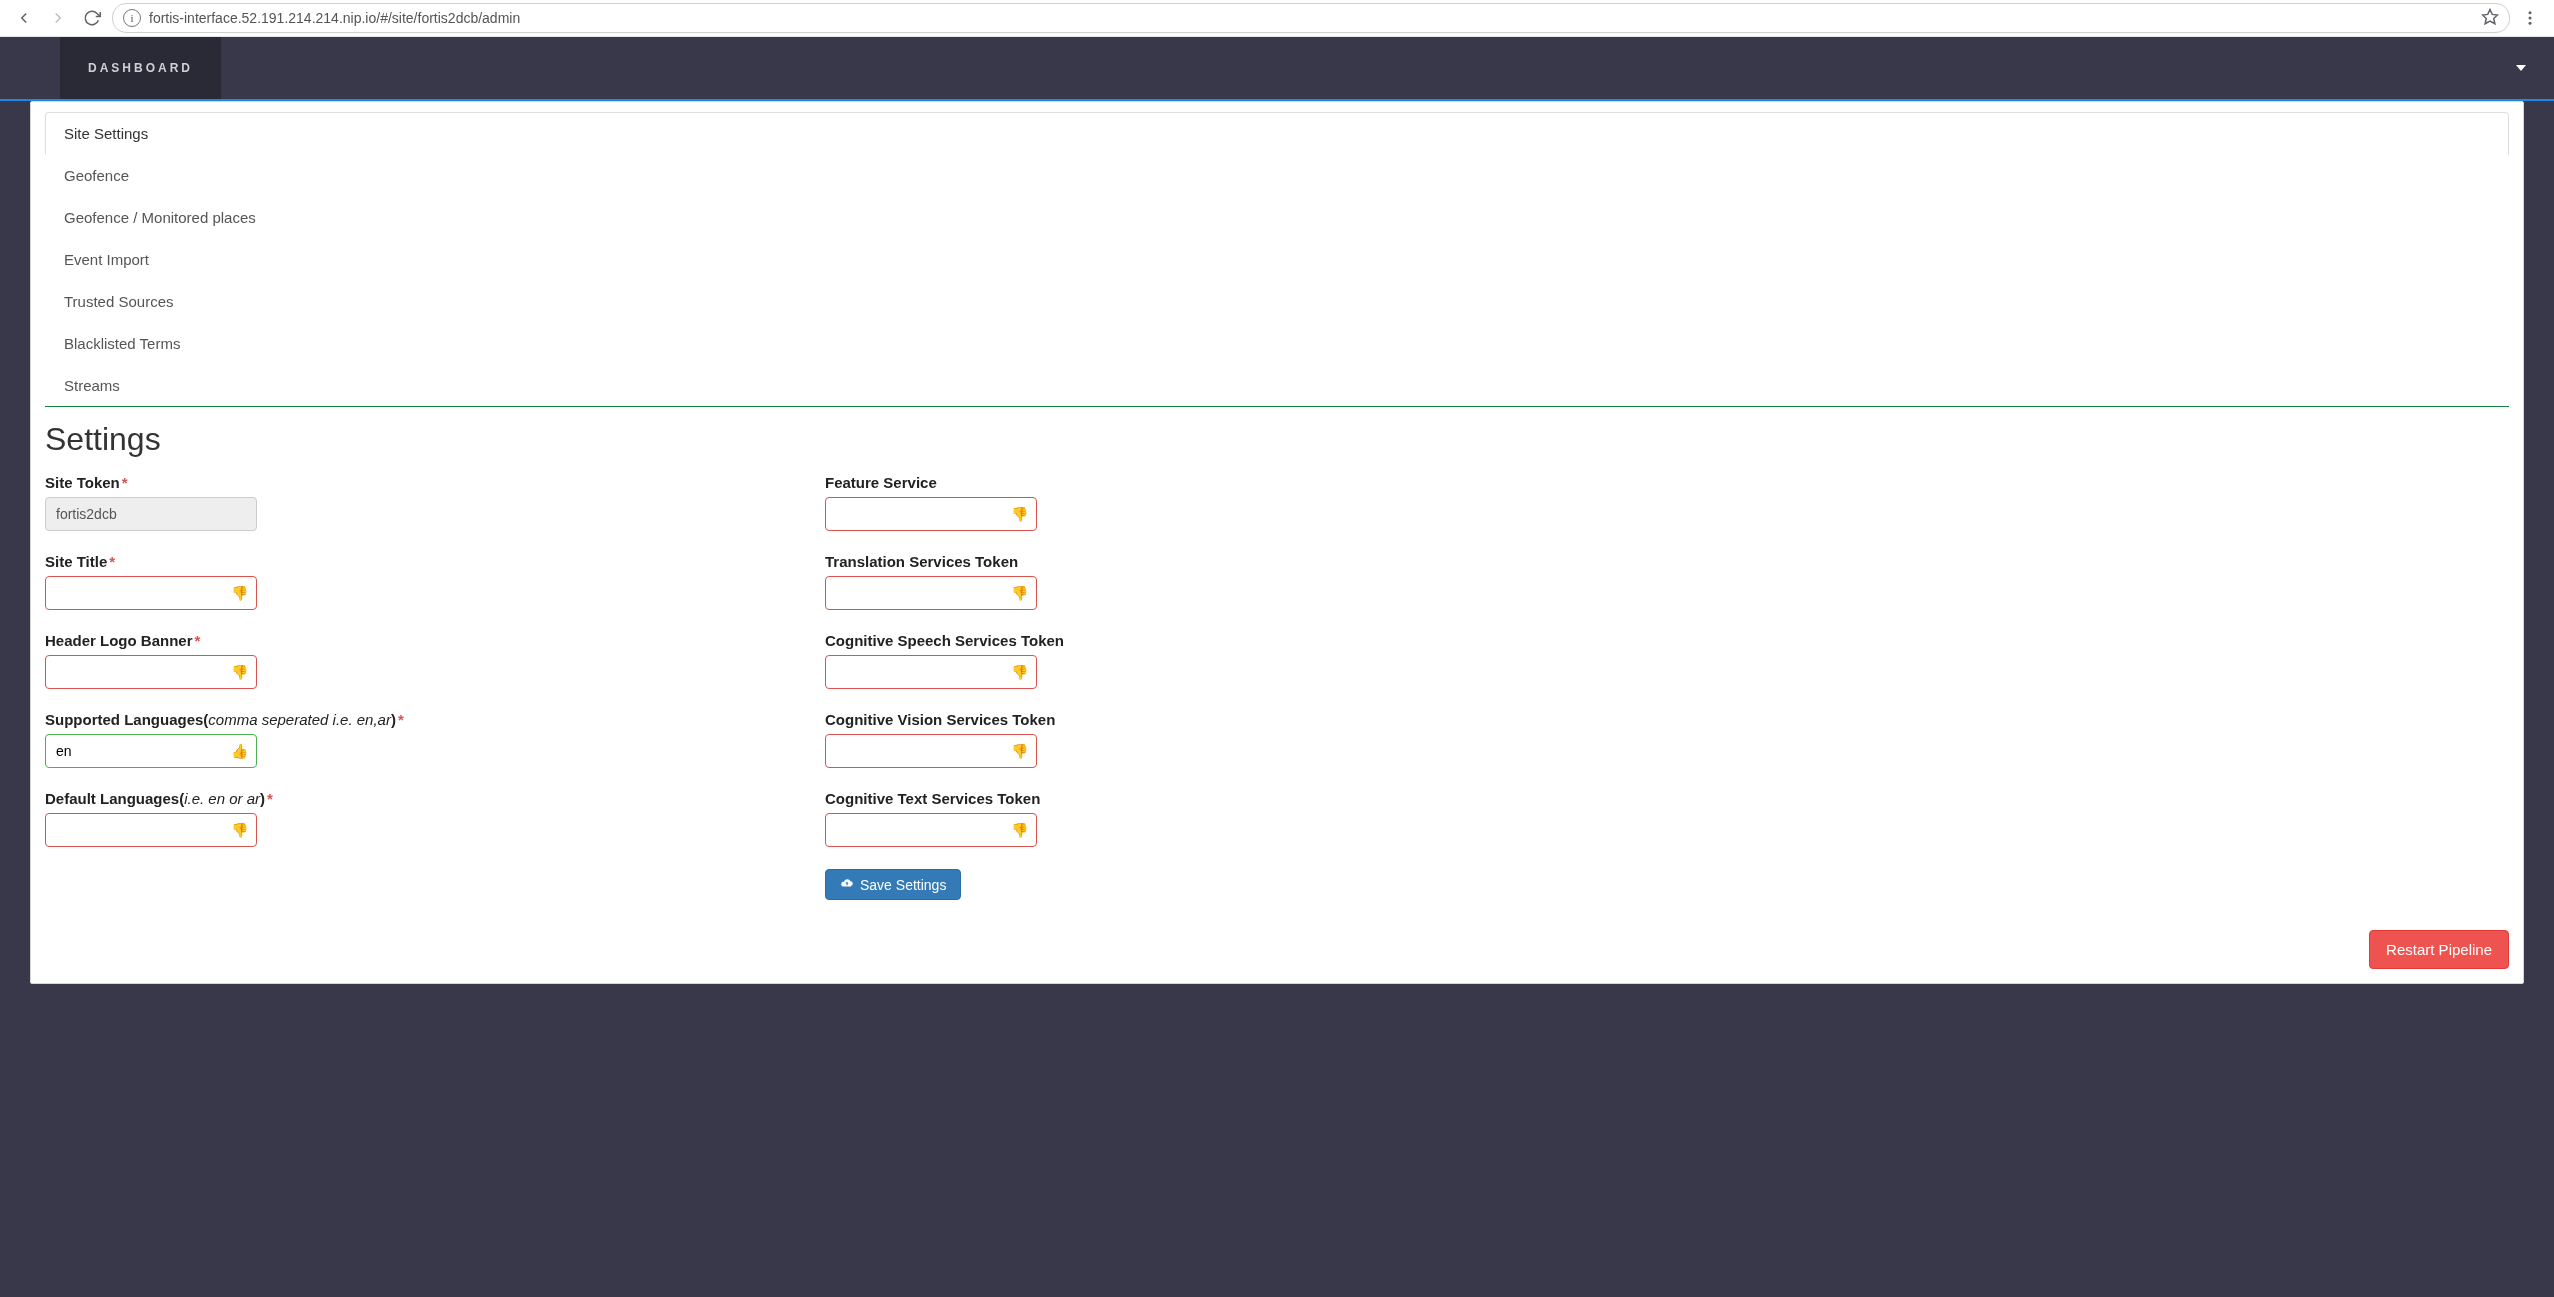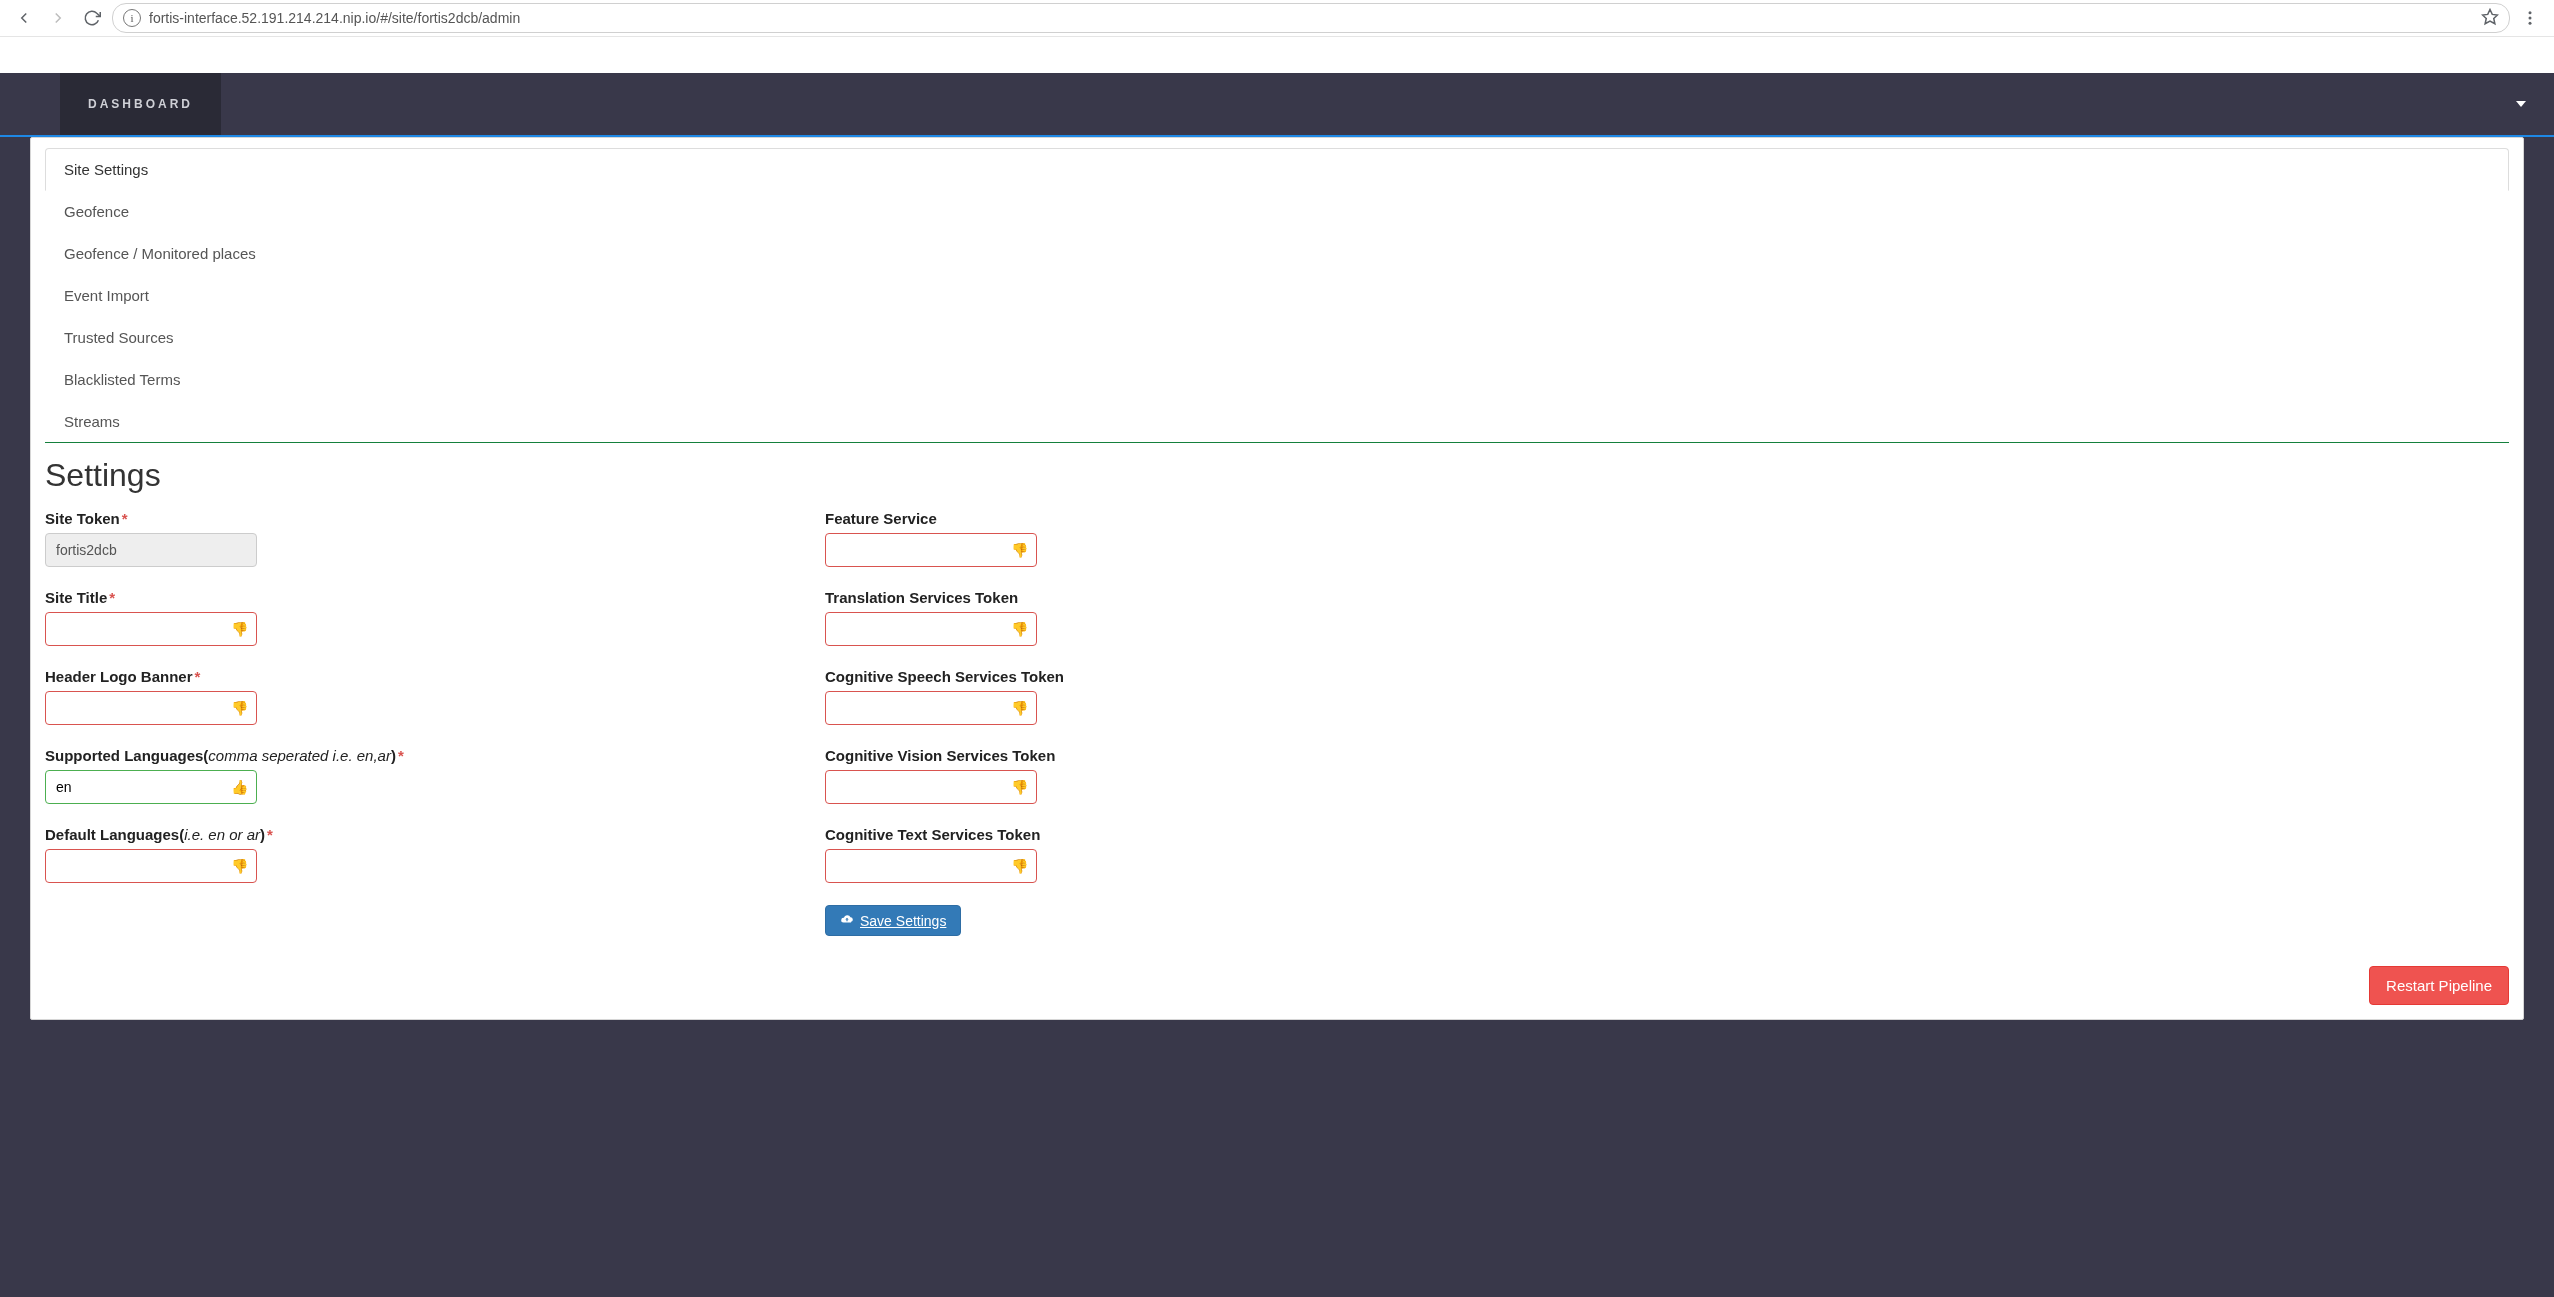"DASHBOARD" .topbar { margin-top: 36px -> none }
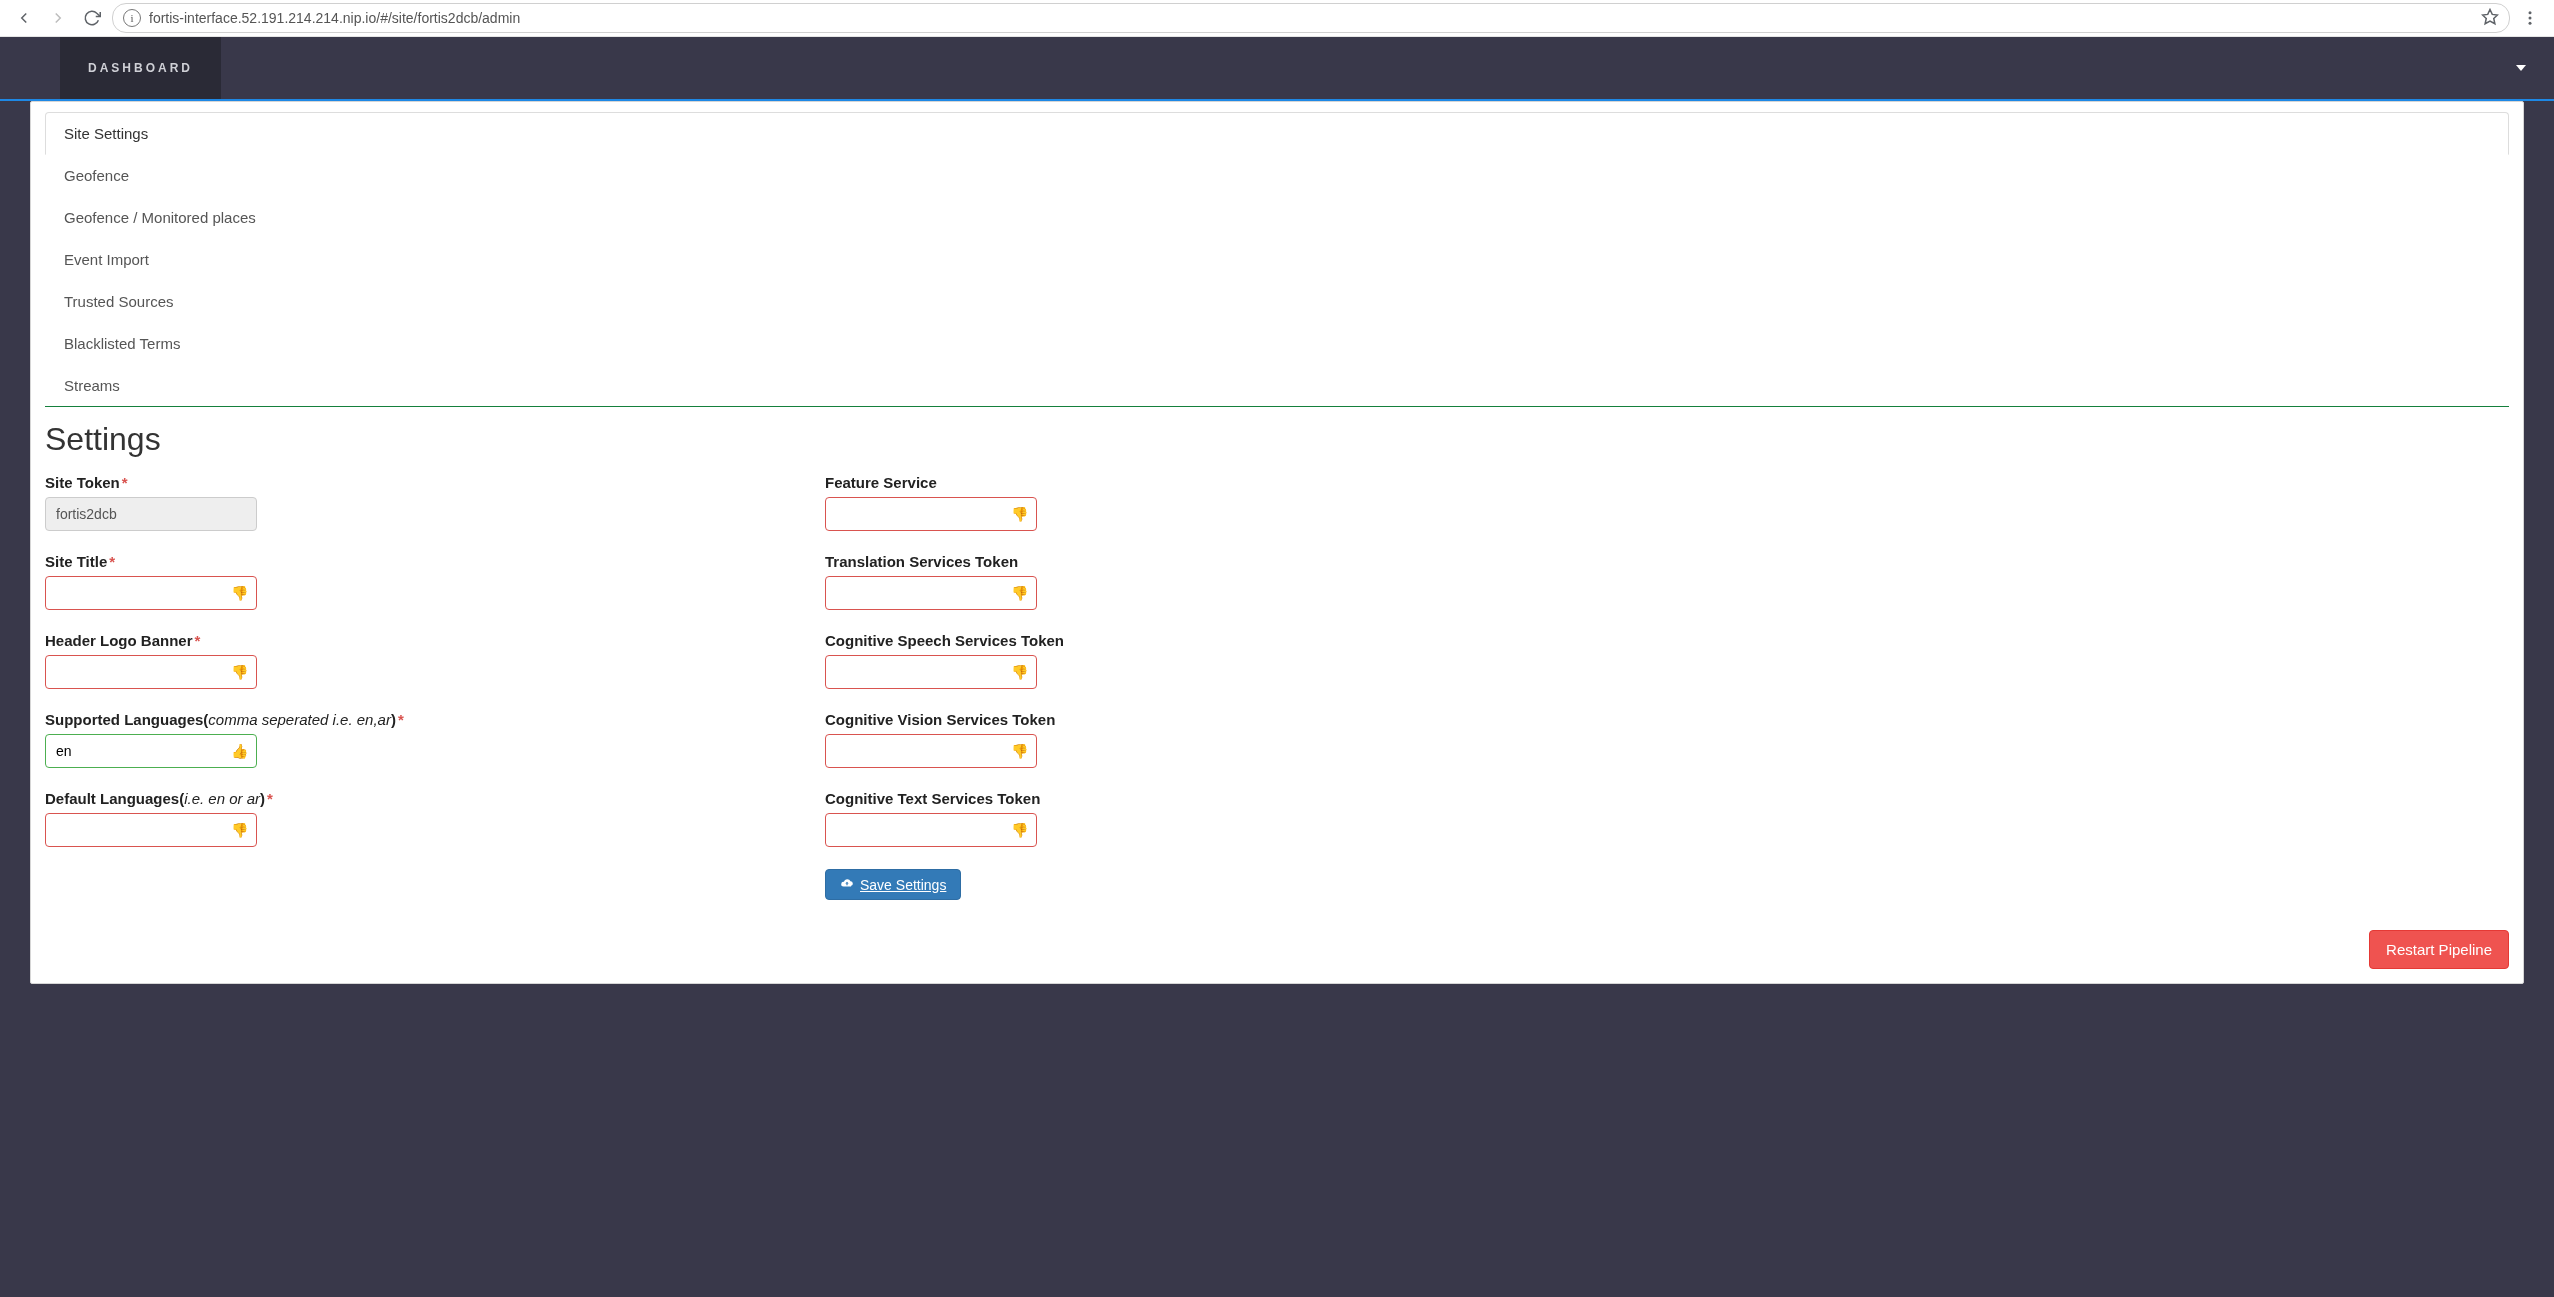"Save Settings" .btn-primary { text-decoration: underline -> none }
